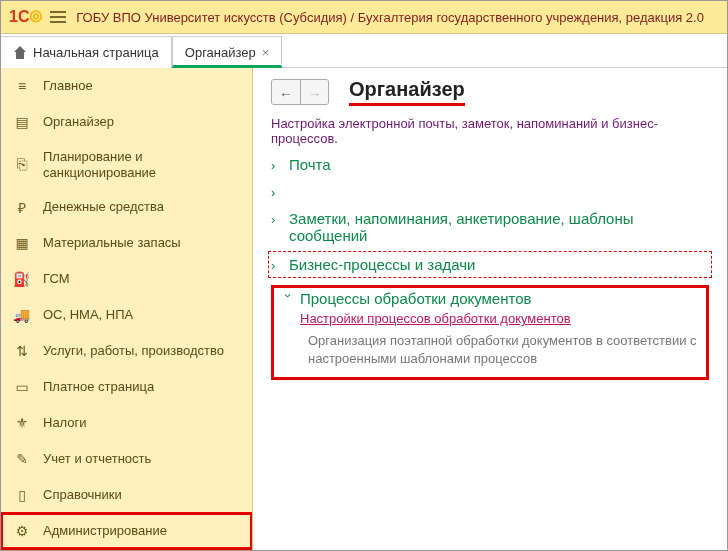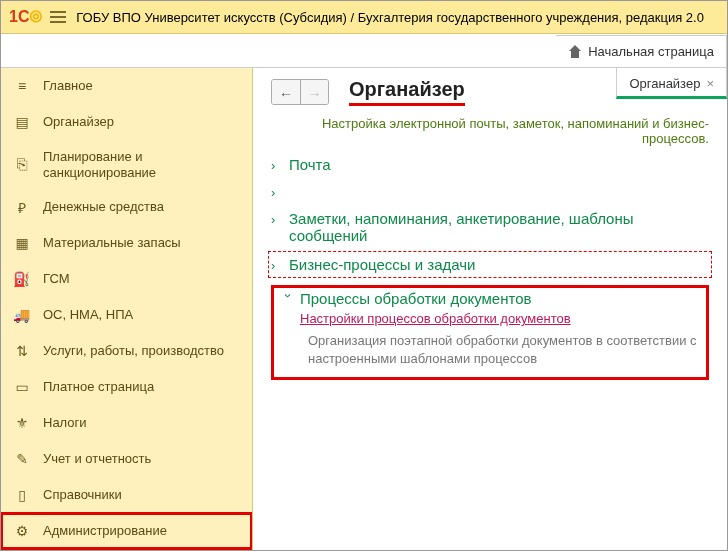"ГОБУ ВПО Университет искусств (Субсидия)" .title { color: #000000 -> #7f1d1d }
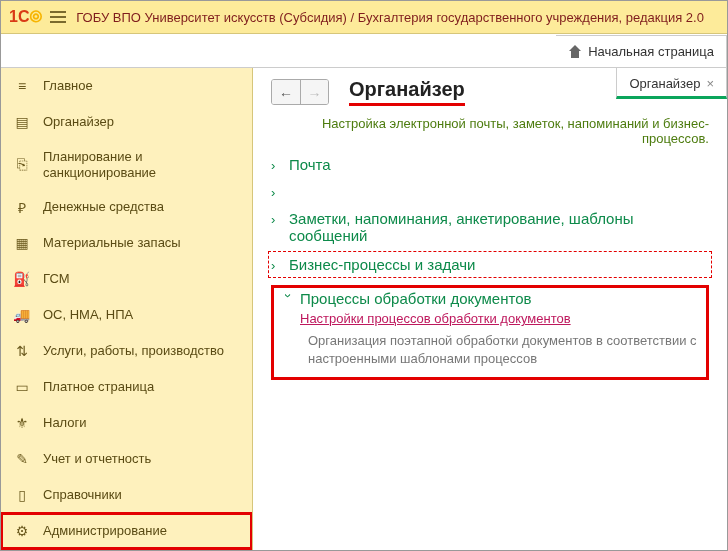"Начальная страница" .tabbar { flex-direction: column -> none }
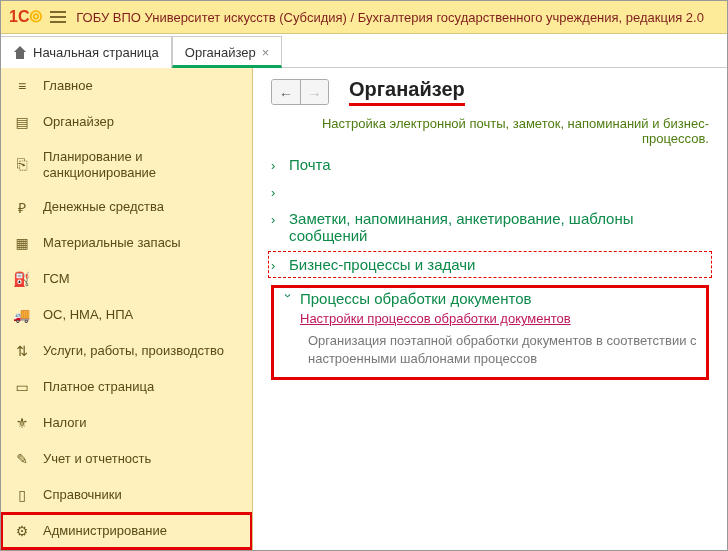"Настройка электронной почты, заметок," .subtitle { color: #4d7c0f -> #701a75; text-align: right -> none }
